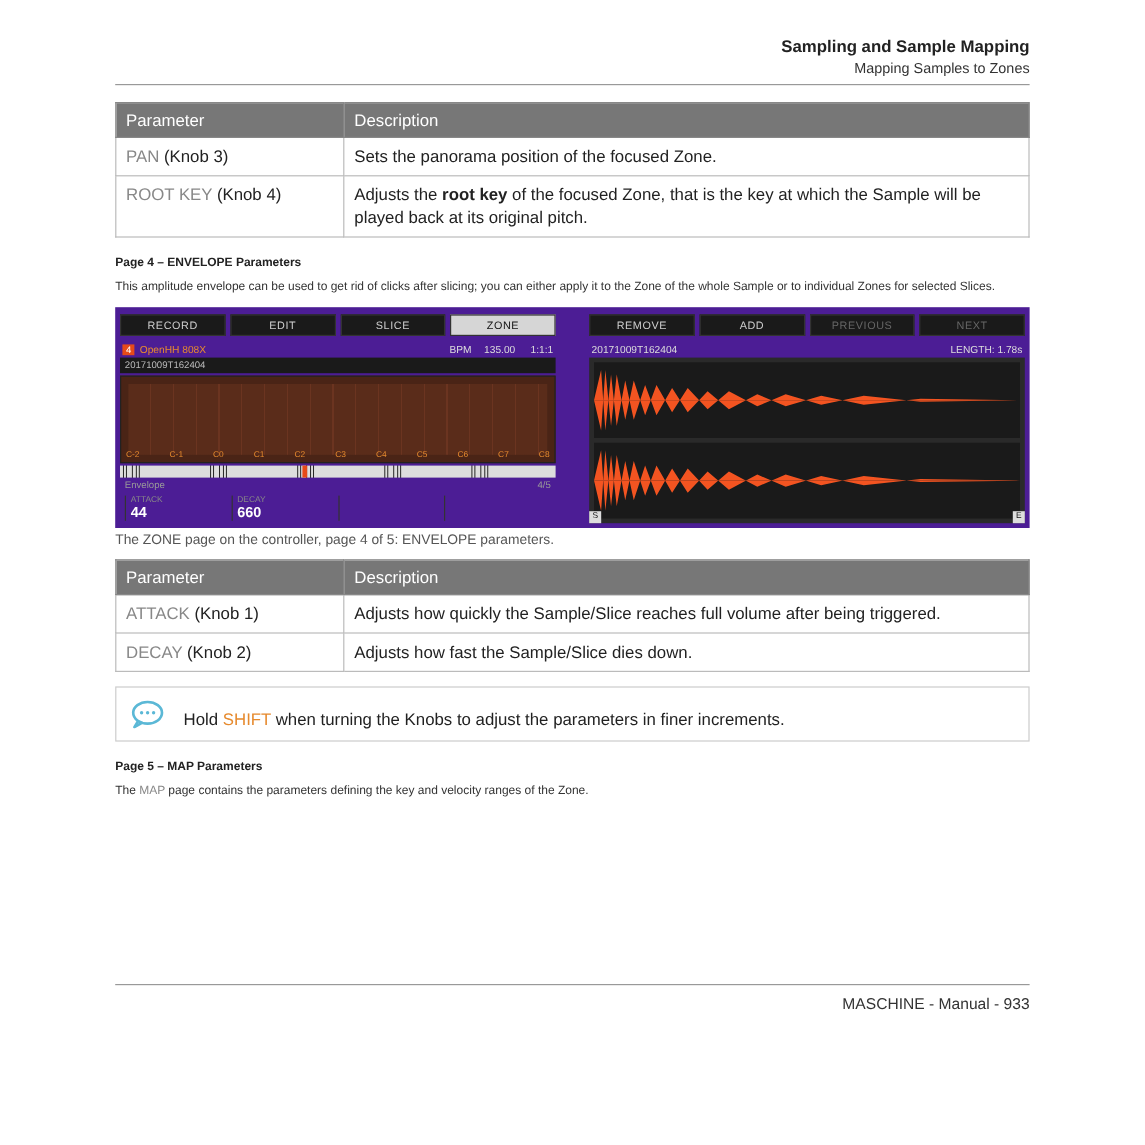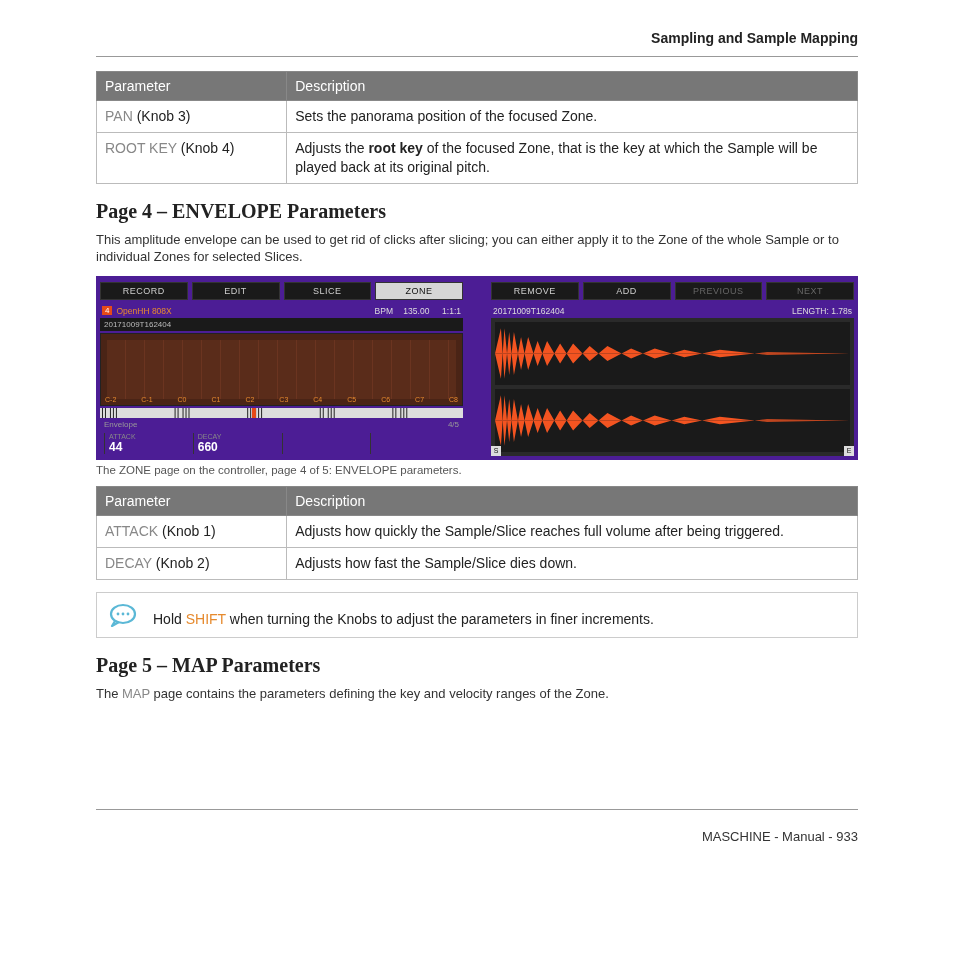"Mapping Samples to Zones" div.header-sub { html: none -> <div>Mapping Samples to Zones</div> }
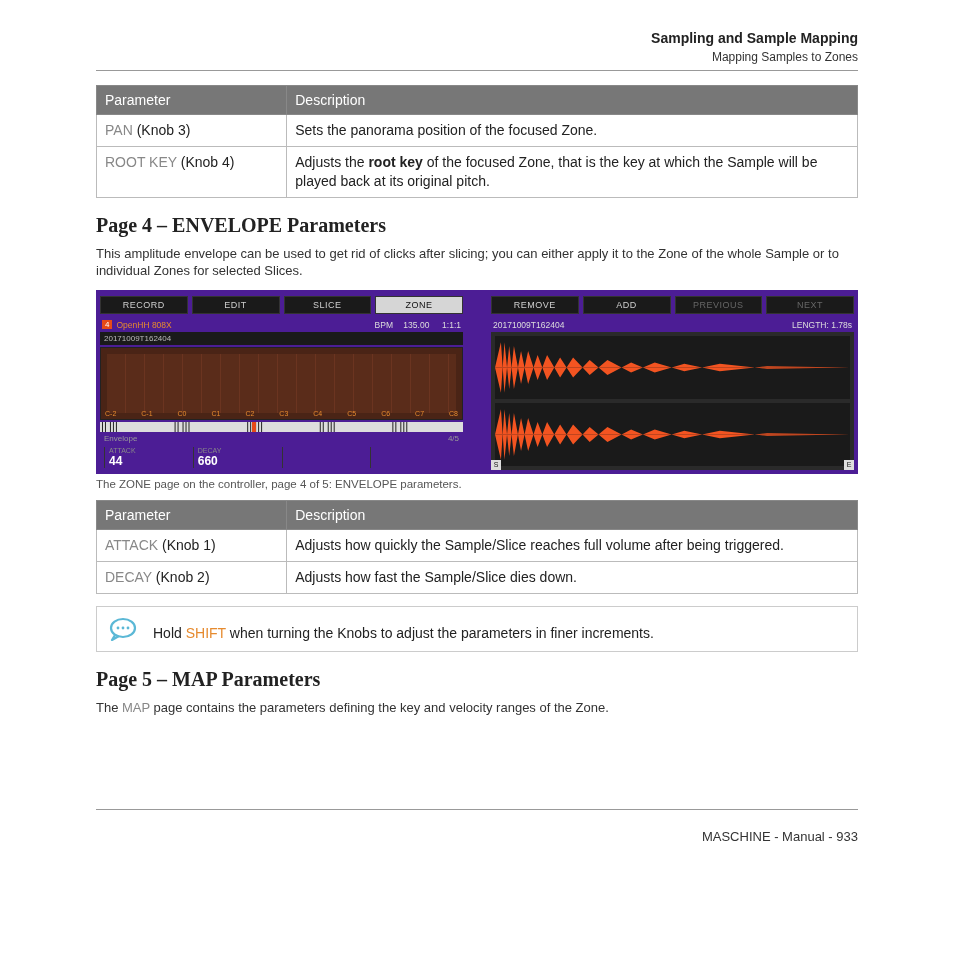"Page 4 – ENVELOPE Parameters" h2.section { font-family: Liberation Serif, serif -> Liberation Sans, sans-serif; font-size: 20px -> 10px }
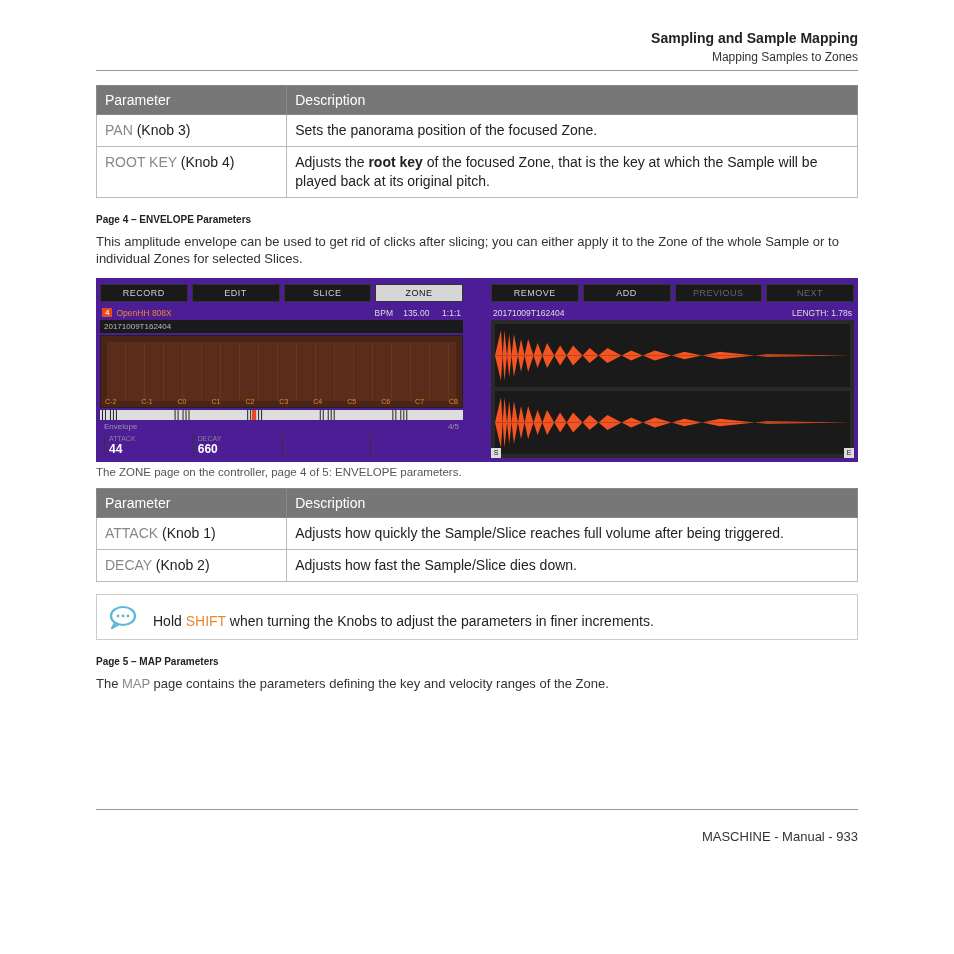"This amplitude envelope can be" p.body { font-size: 13px -> 10px }
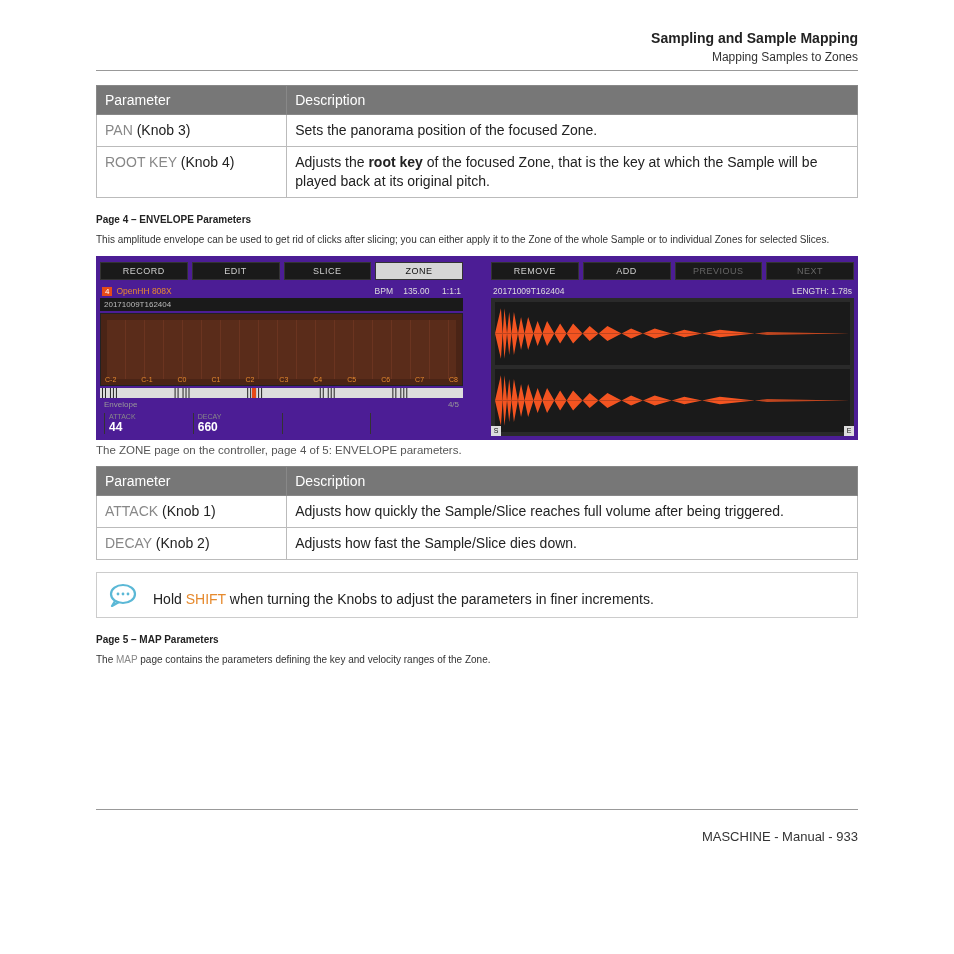"MASCHINE - Manual - 933" .footer { padding-top: 19px -> 8px }
